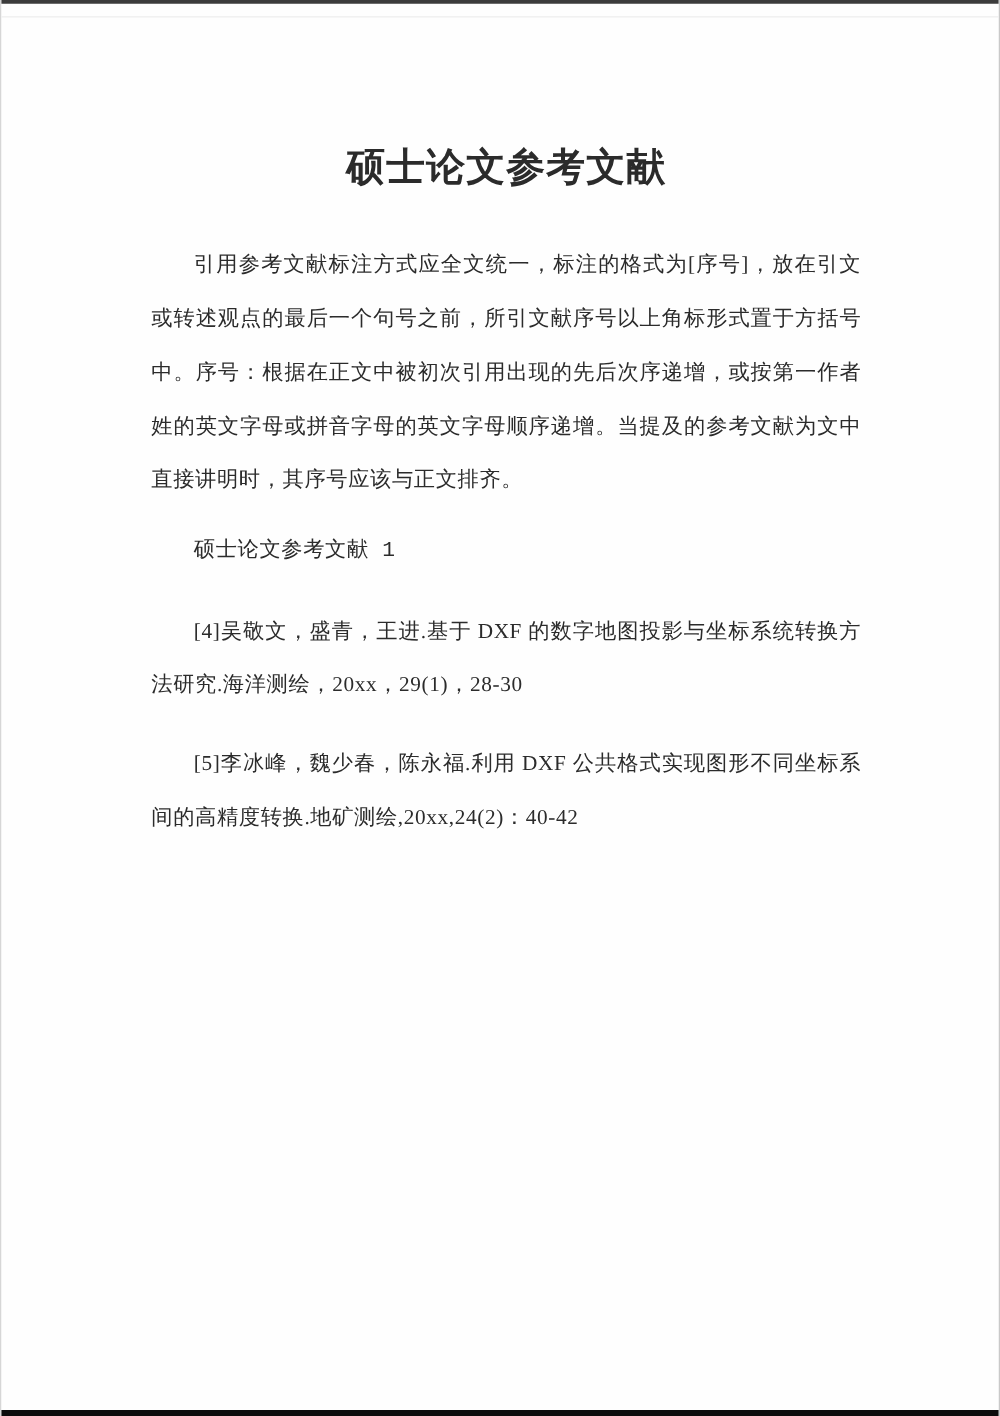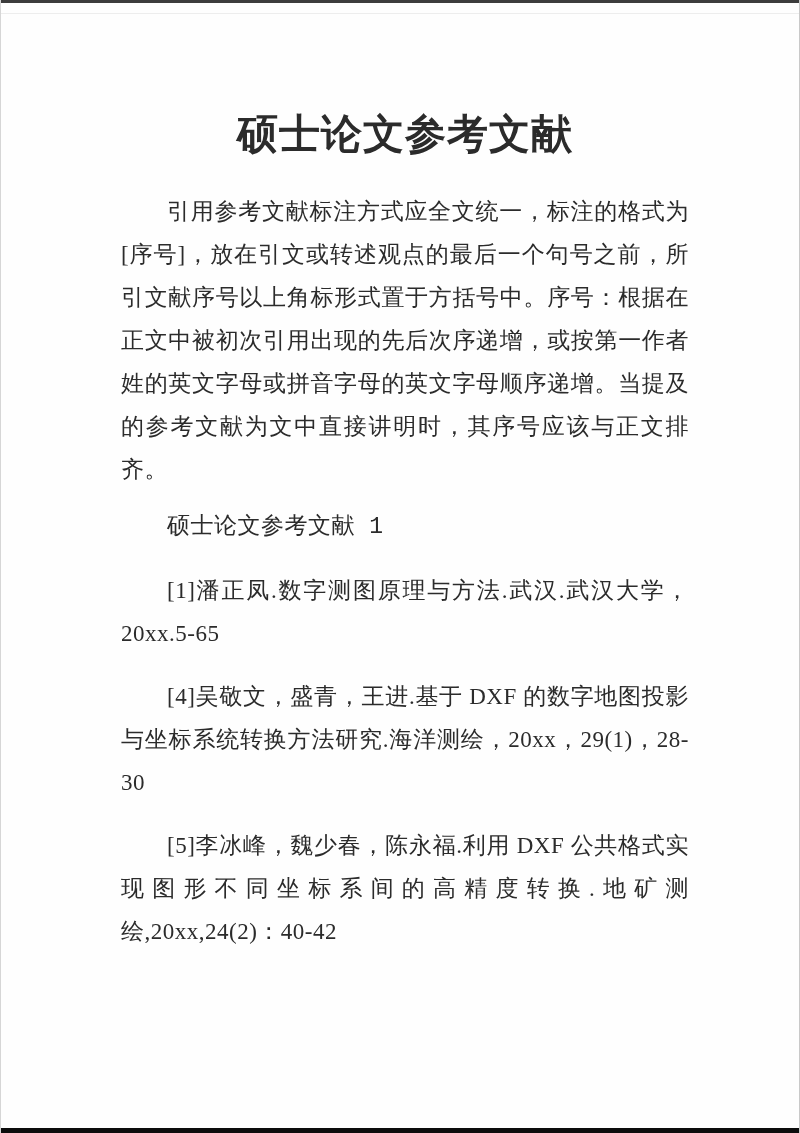"硕士论文参考文献" .doc-title { font-size: 41px -> 31px }
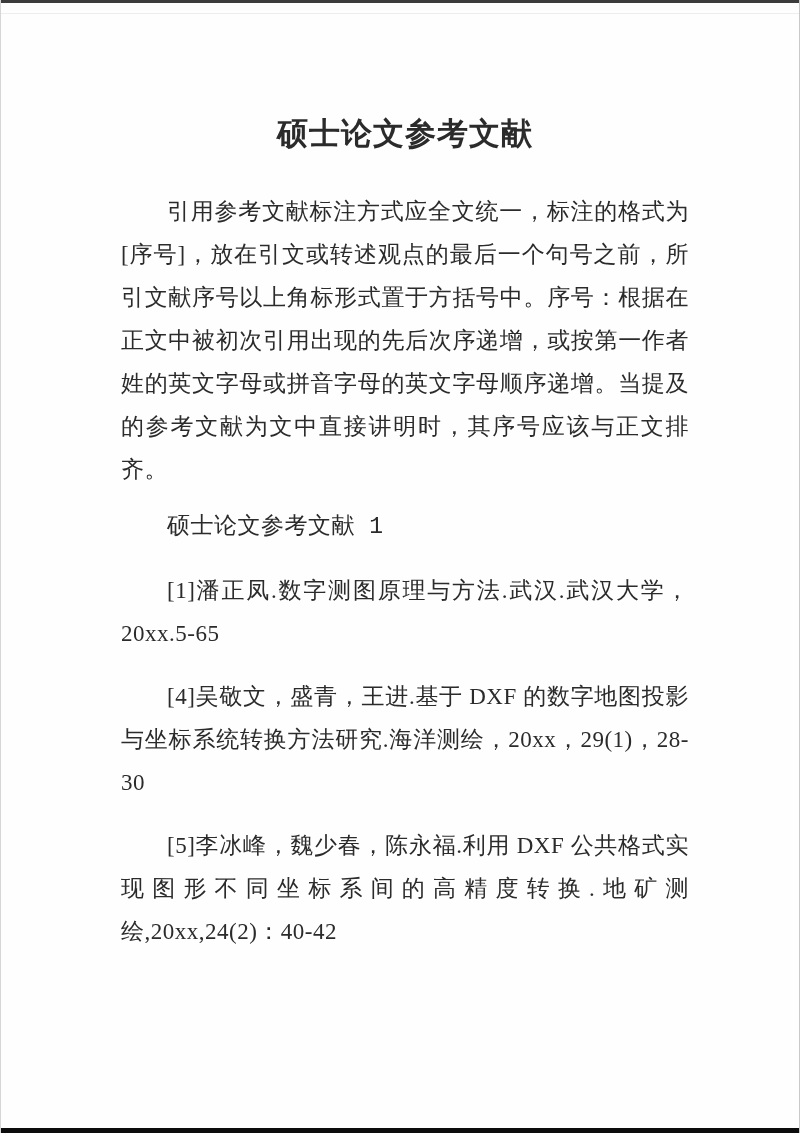"引用参考文献标注方式应全文统一，标注的格式为[序号]，放在引文或转述观点的最后一" .body-text { font-size: 23px -> 17px }
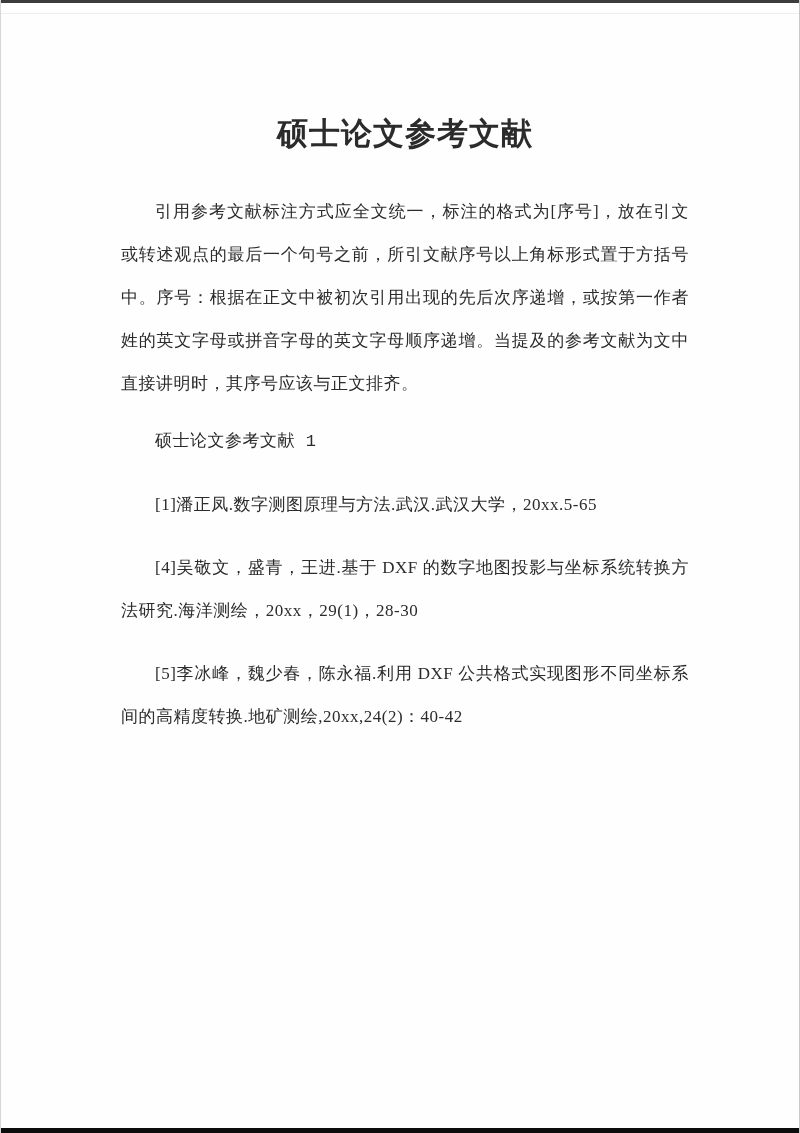"[1]潘正凤.数字测图原理与方法.武汉.武汉大学，20xx.5-65" p.body-text { html: <p>[1]潘正凤.数字测图原理与方法.武汉.武汉大学，20xx.5-65</p> -> none }
